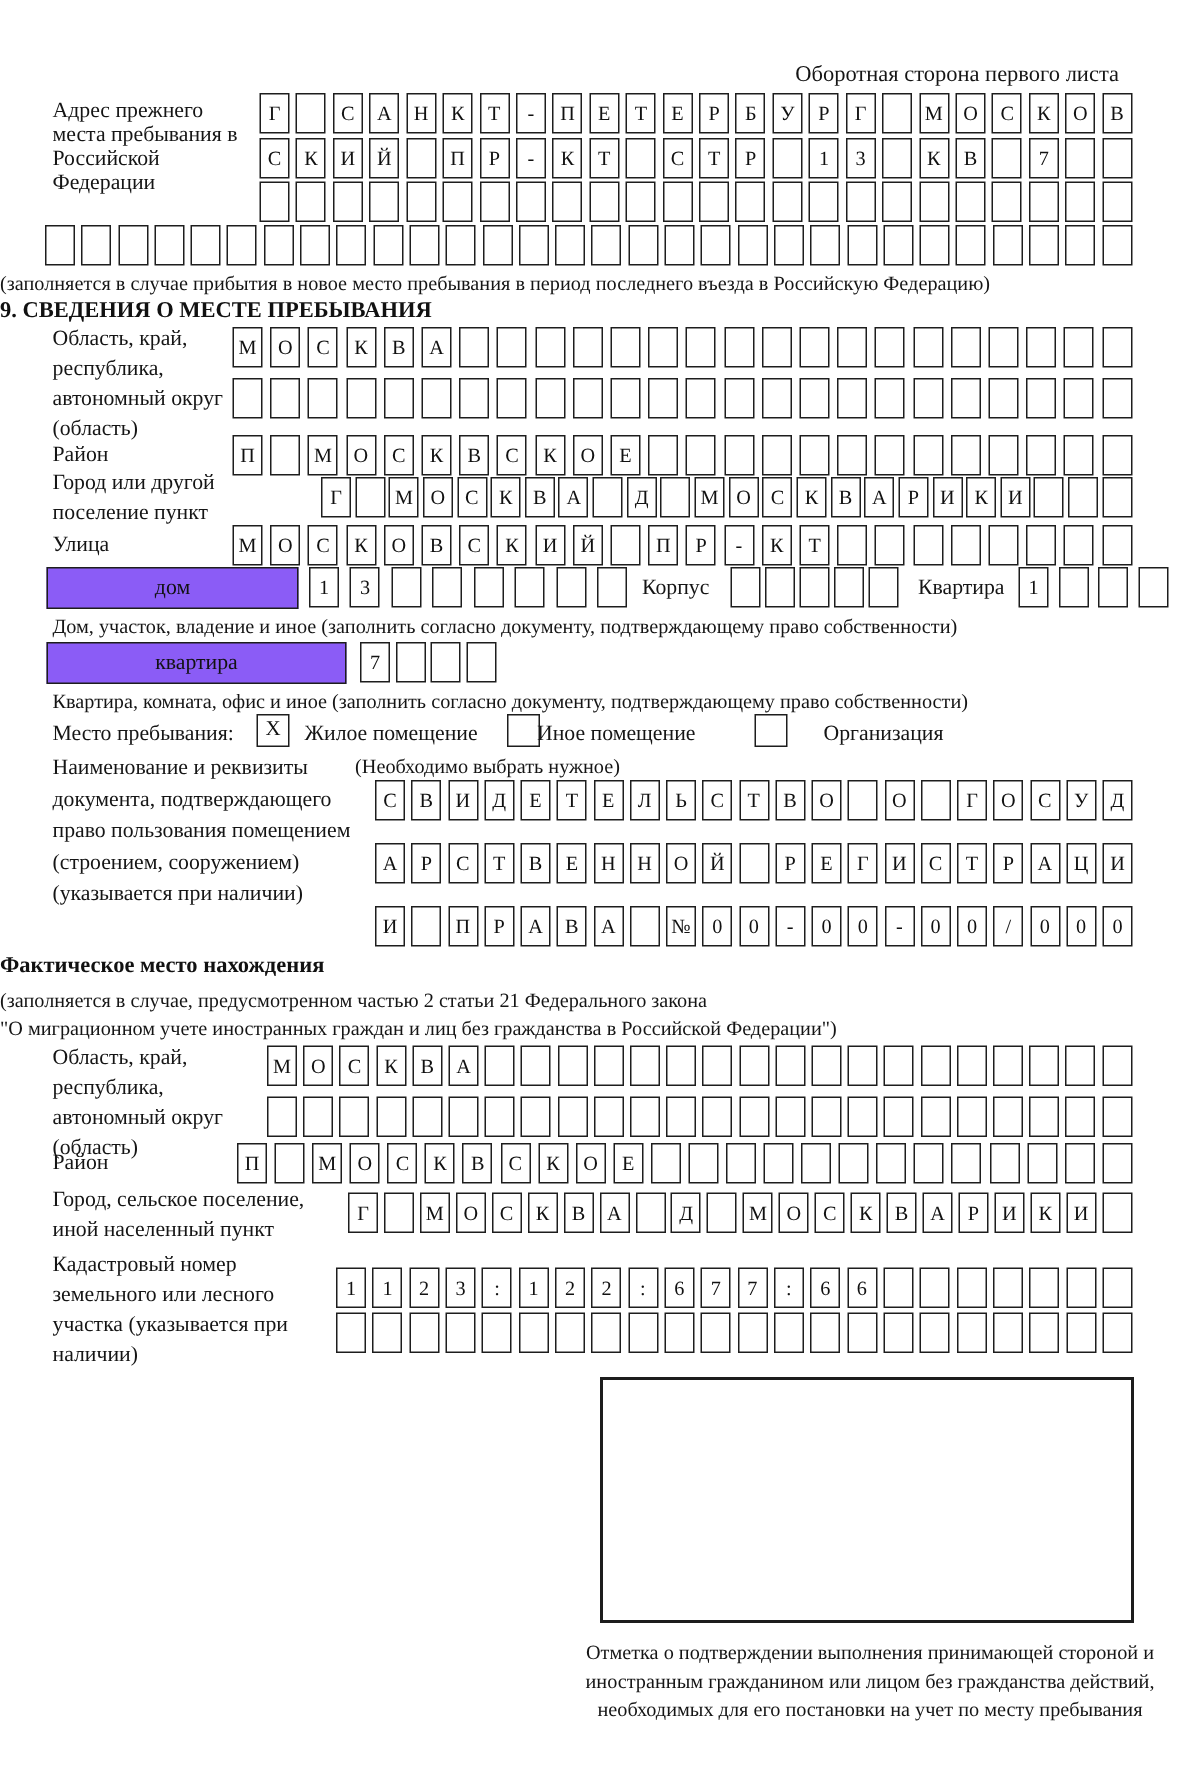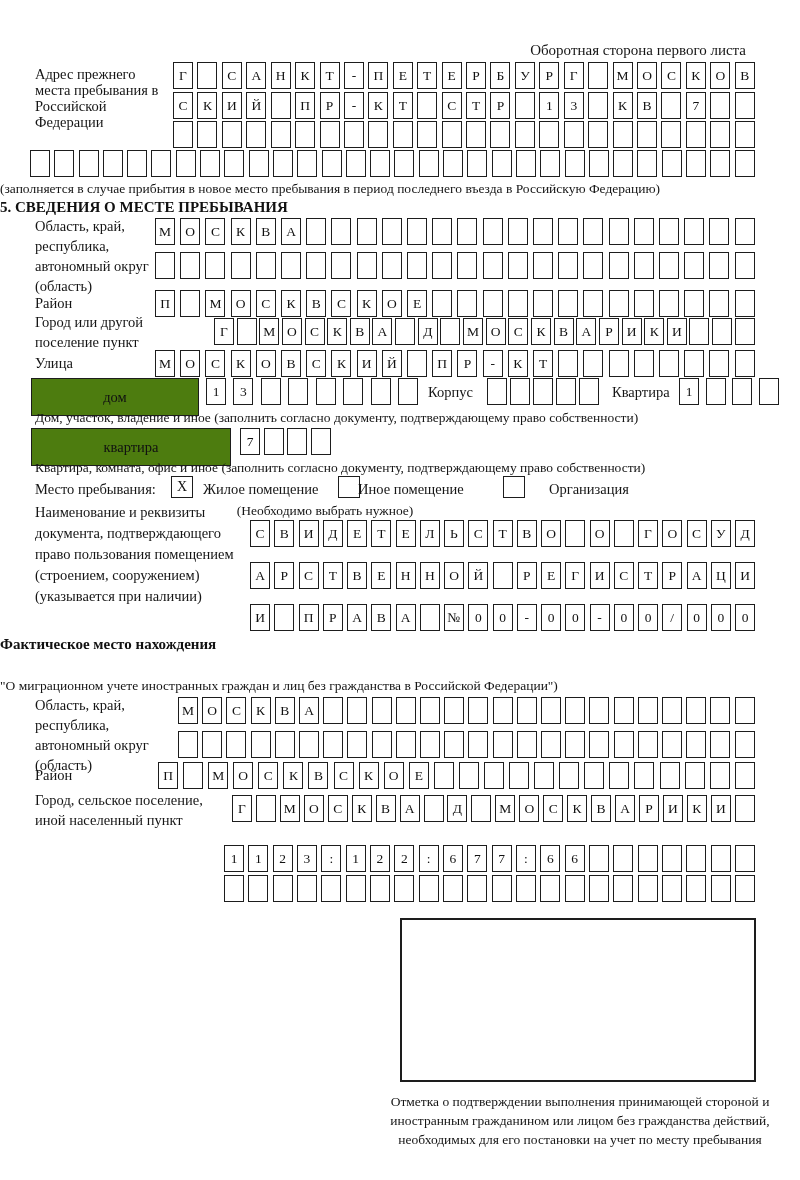"5. СВЕДЕНИЯ О МЕСТЕ ПРЕБЫВАНИЯ" div.abs { text: 5 -> 9 }
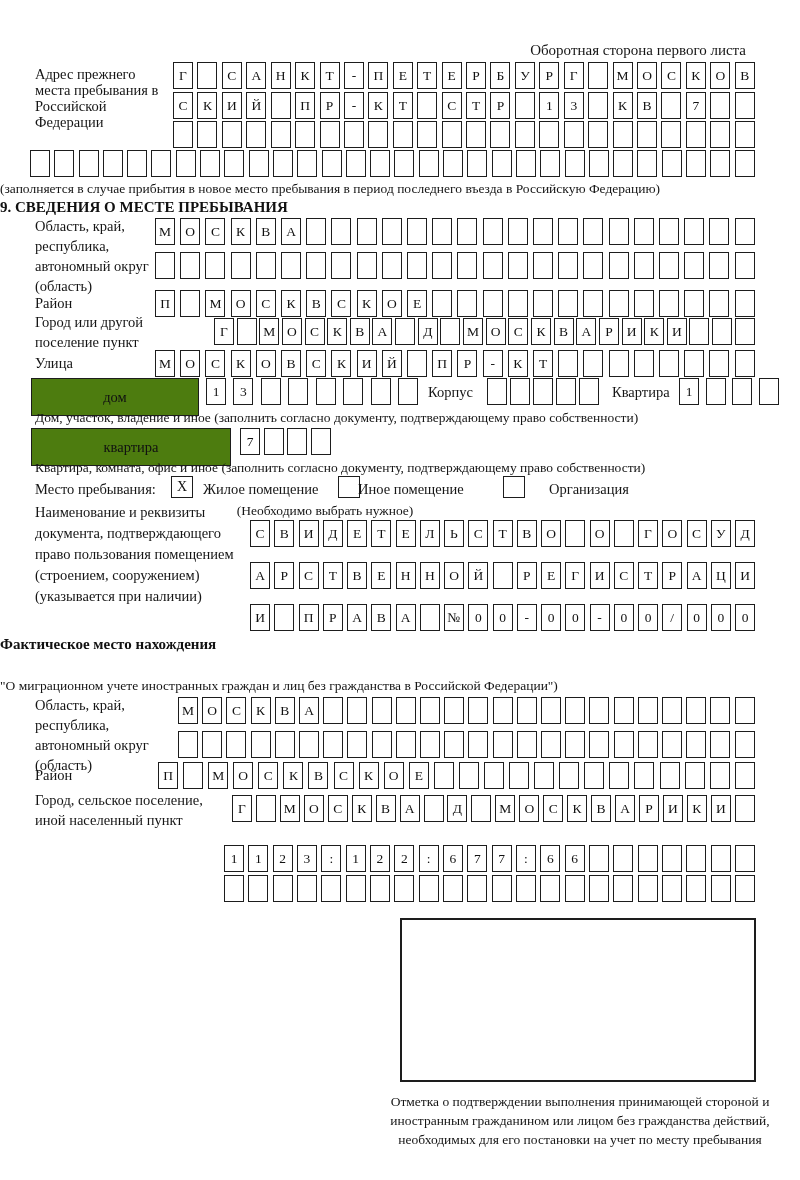"дом" .wbox { background: #4d7c0f -> #8b5cf6; height: 38px -> 28px }
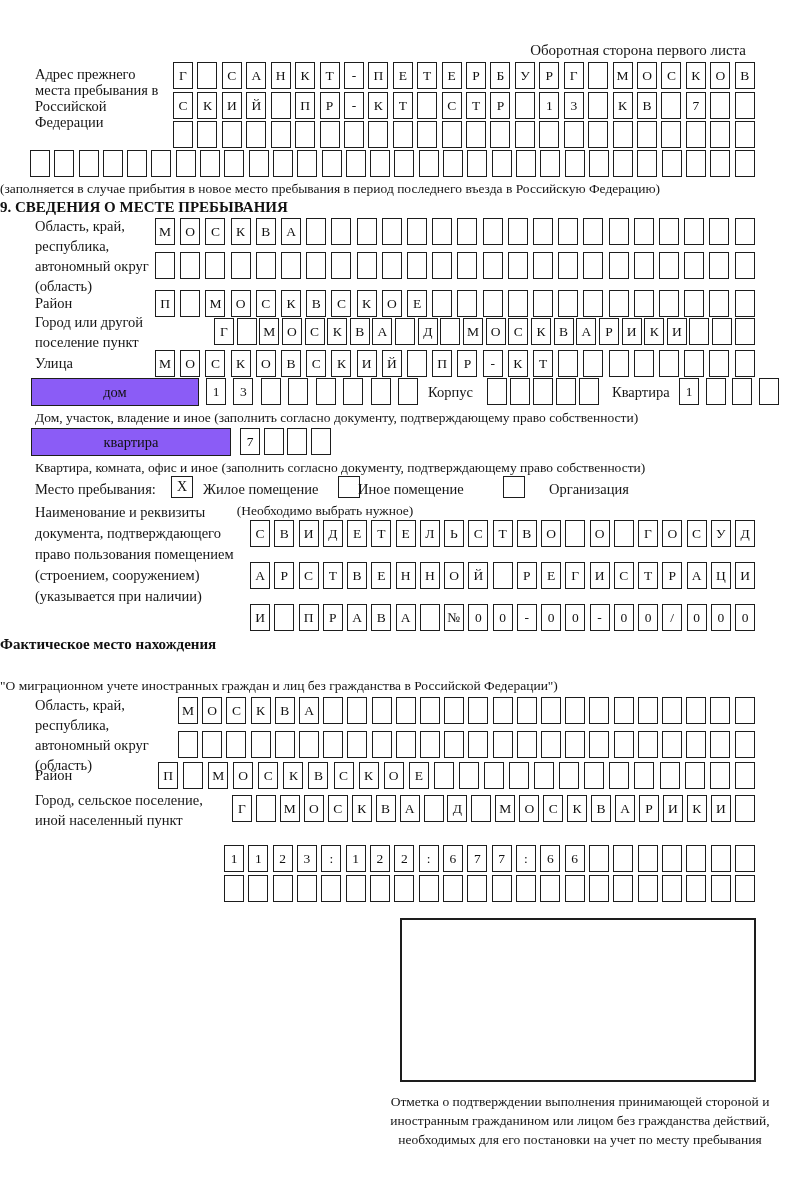"(заполняется в случае, предусмотренном" div.abs { html: none -> <div>(заполняется в случае, предусмотренном частью 2 статьи 21 Федерального закона</div> }
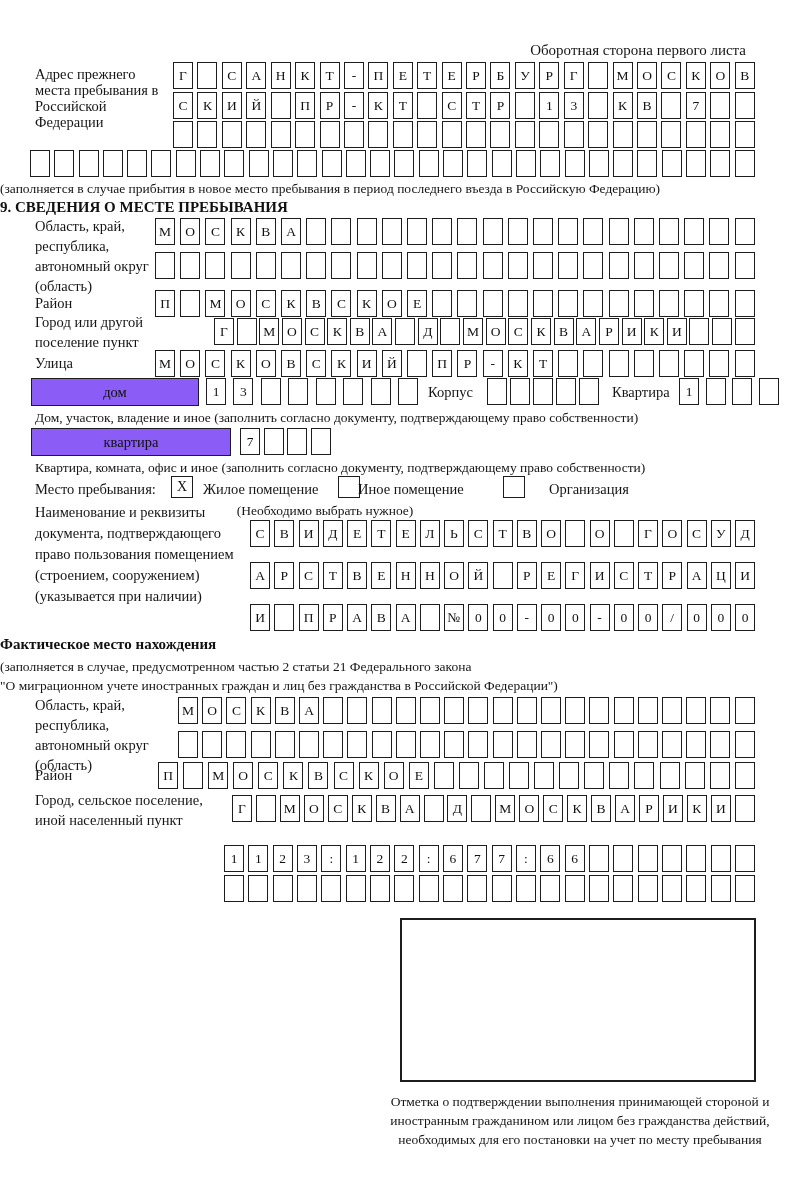"Кадастровый номер земельного или лесного" div.abs { html: none -> <div>Кадастровый номер земельного или лесного участка (указывается при наличии)</div> }
